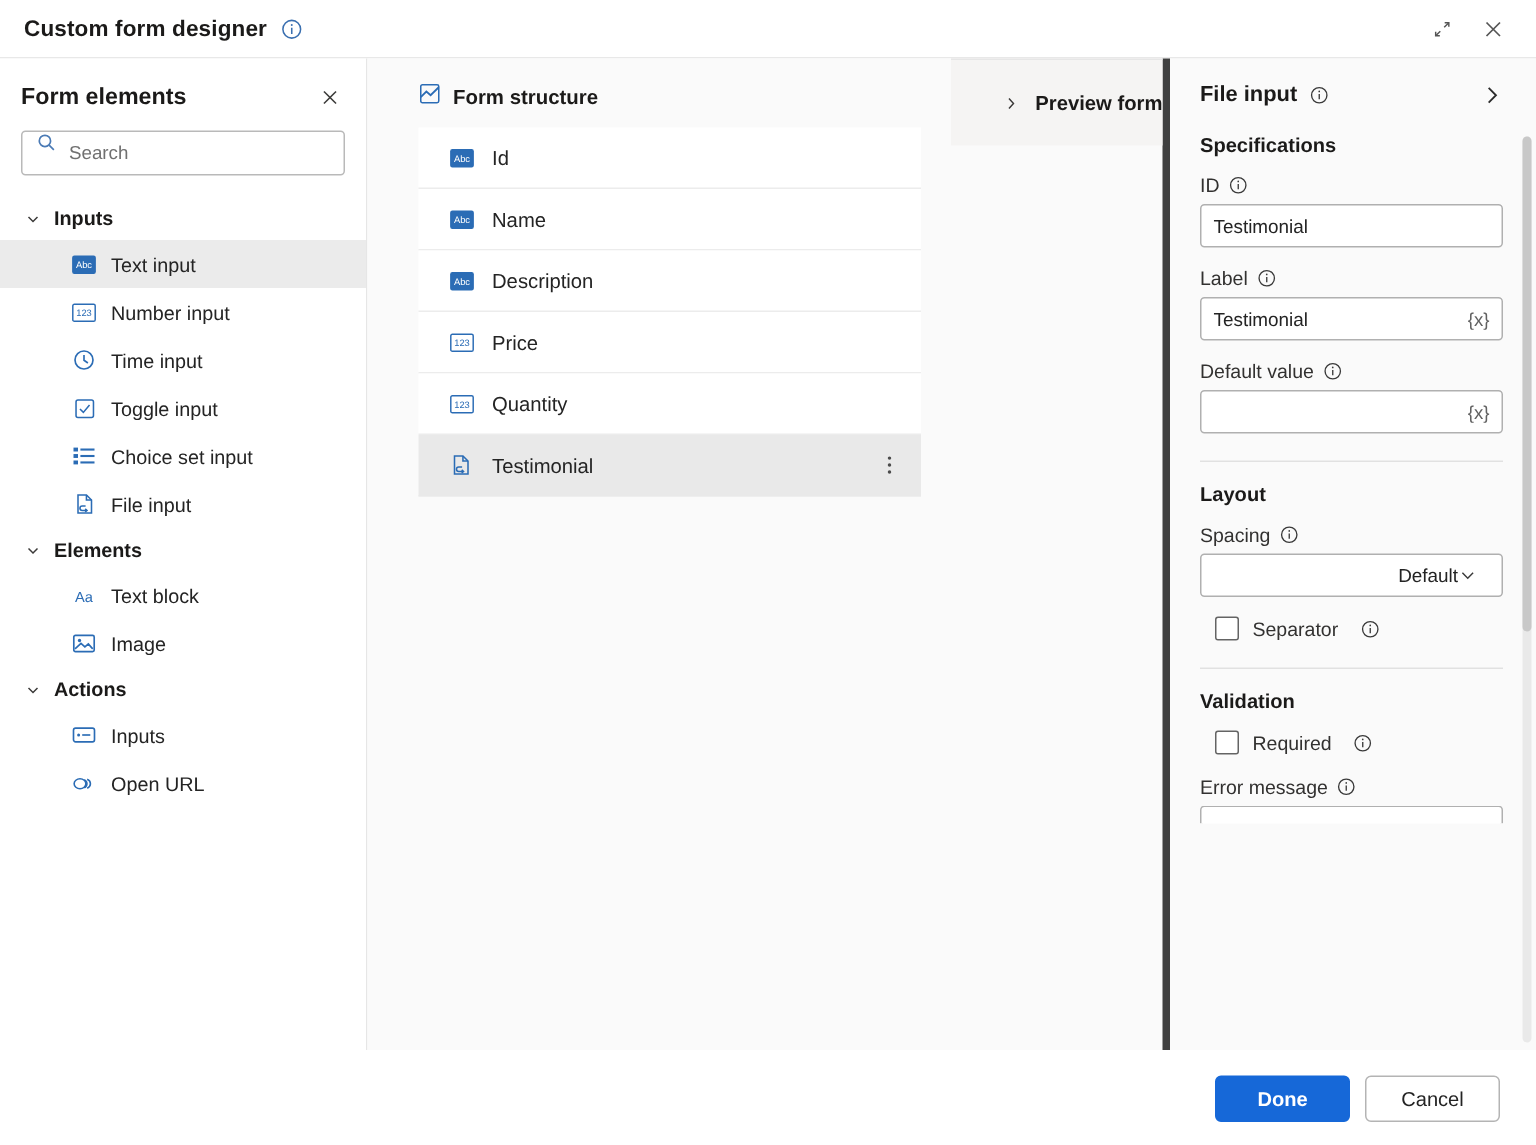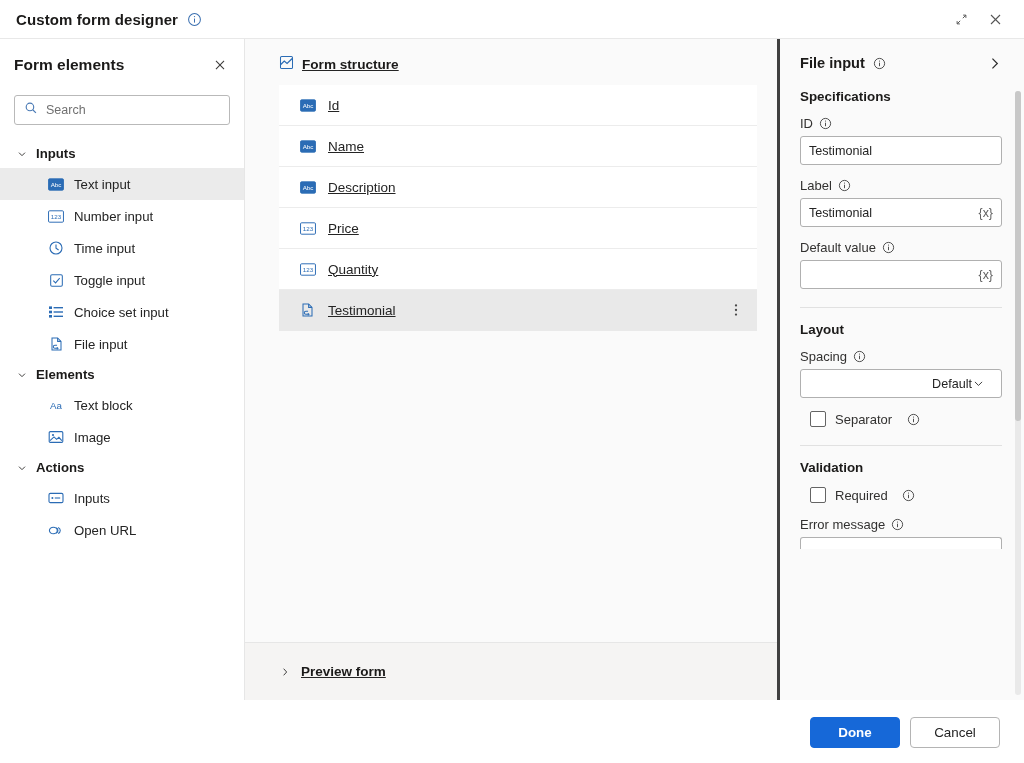"Form structure" .center { border-right: 3px solid #404040 -> 5px solid #404040; flex-direction: column -> row; text-decoration: underline -> none }
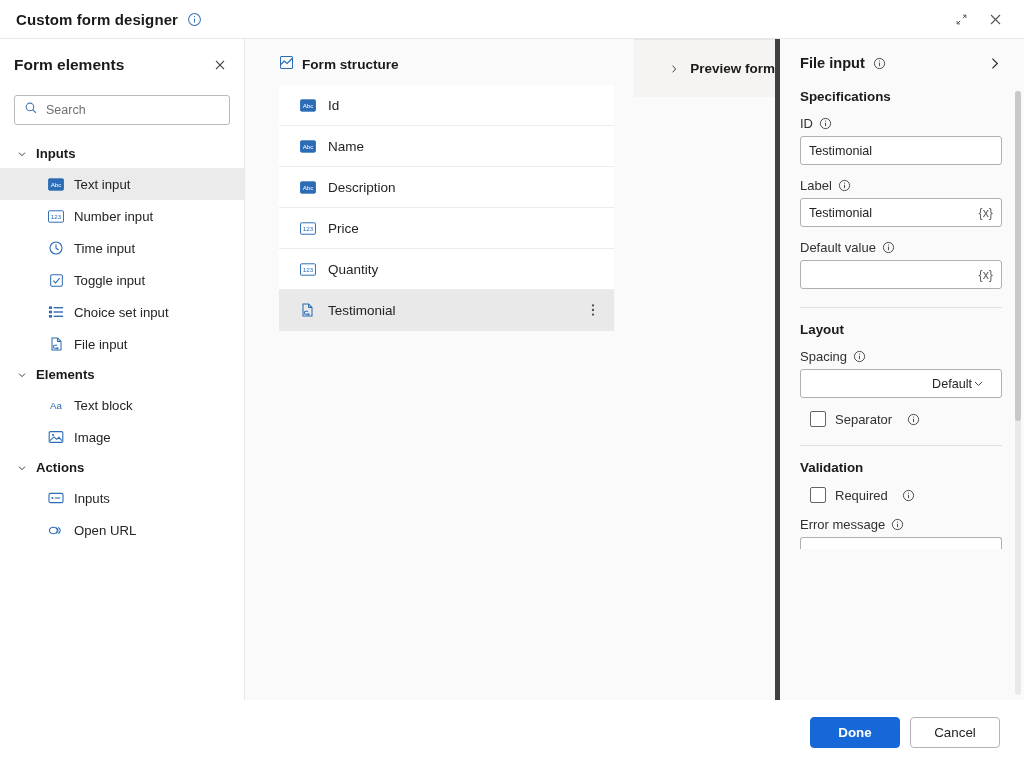"Search" .search-box { align-items: center -> none; margin-top: 8px -> none }
